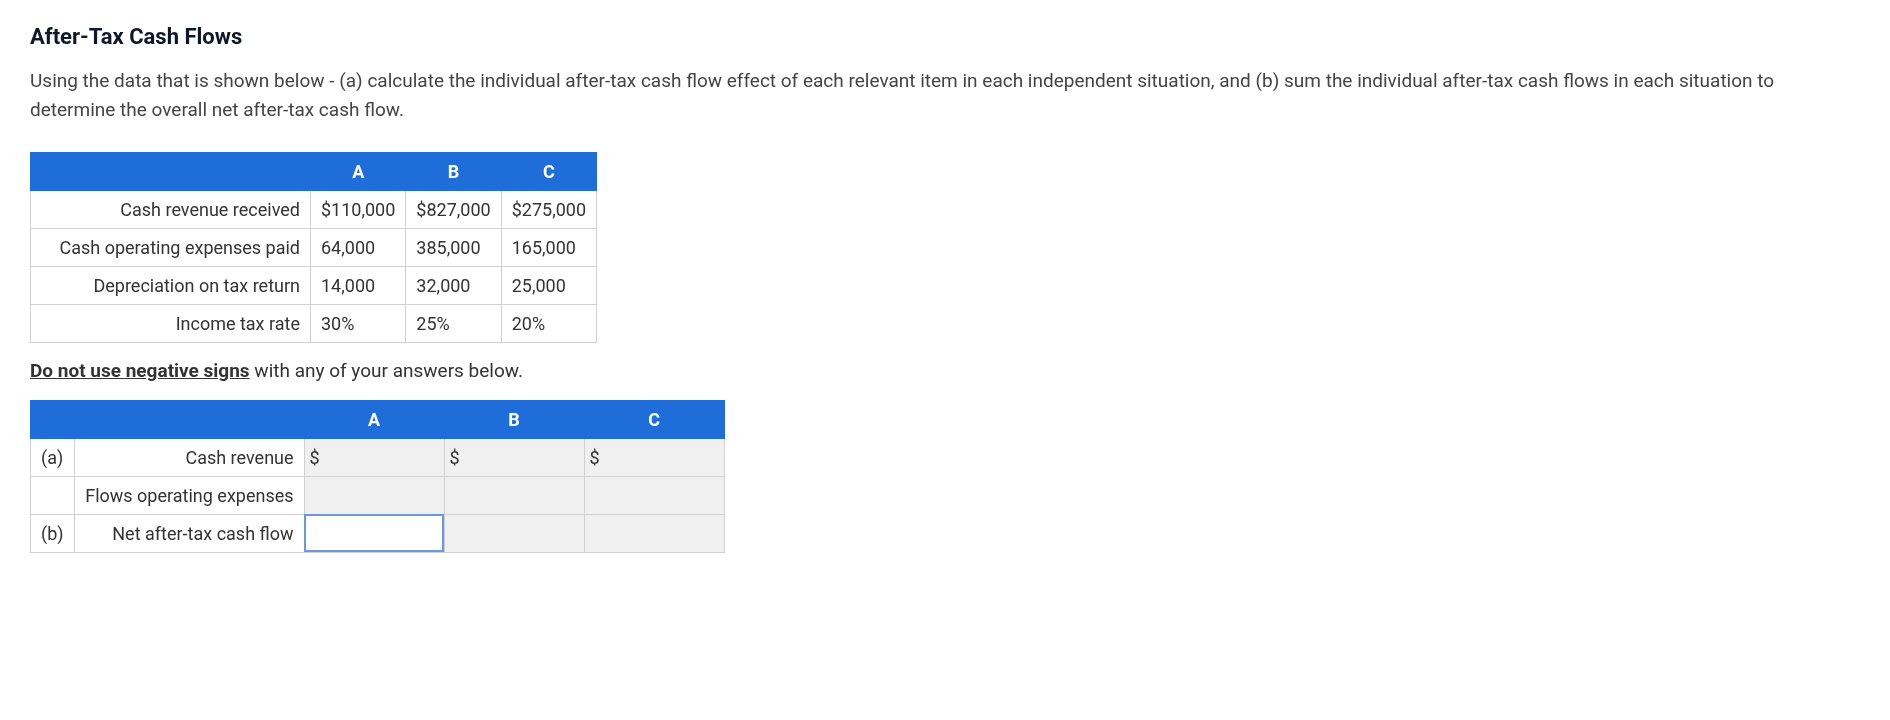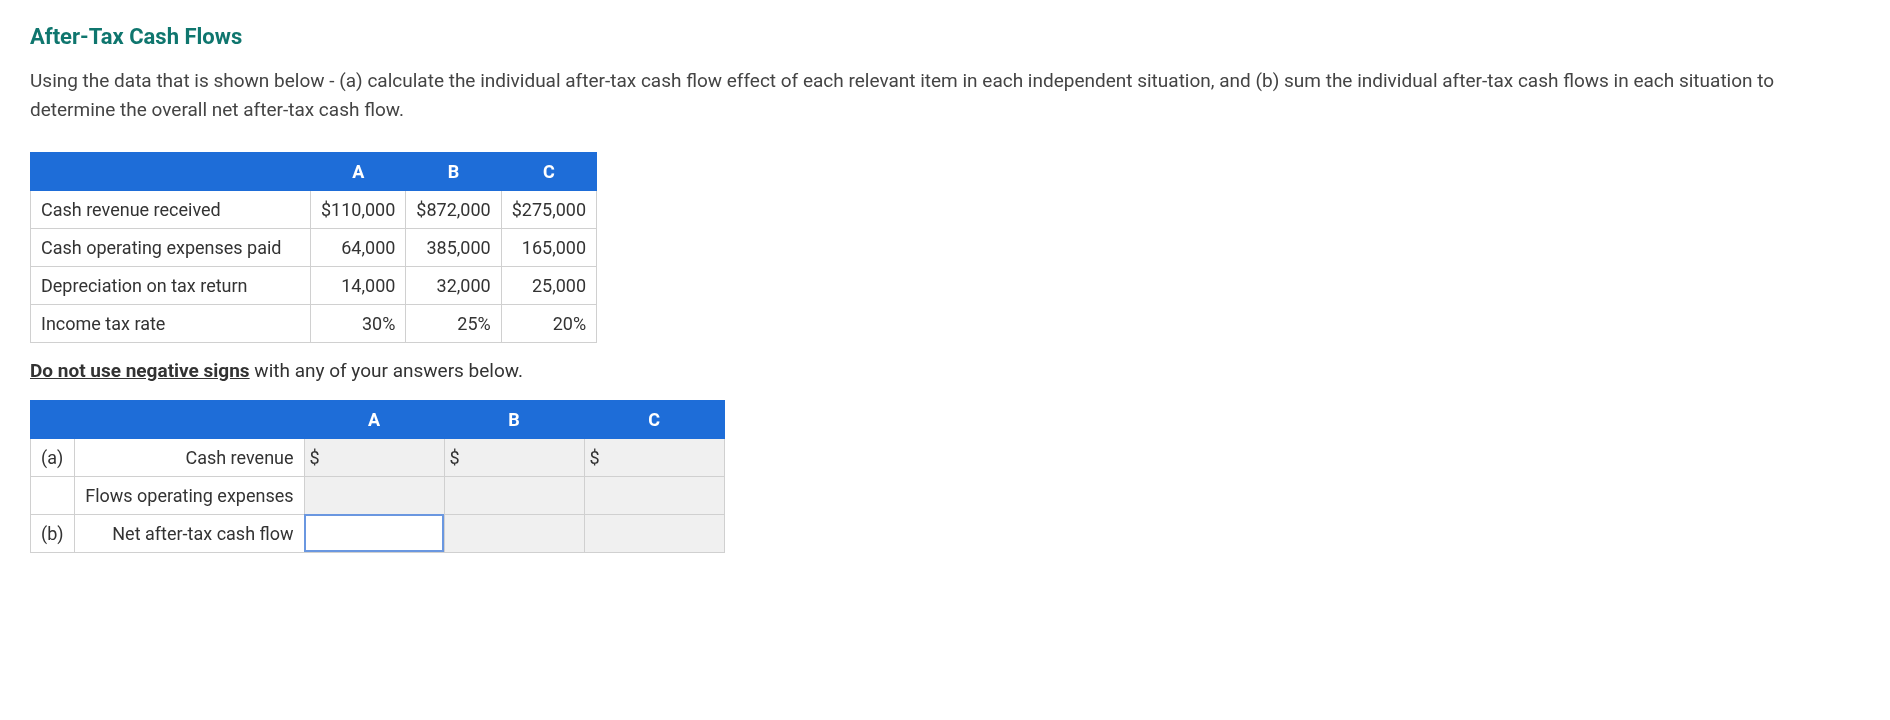"After-Tax Cash Flows" .title { color: #0f766e -> #0f172a }
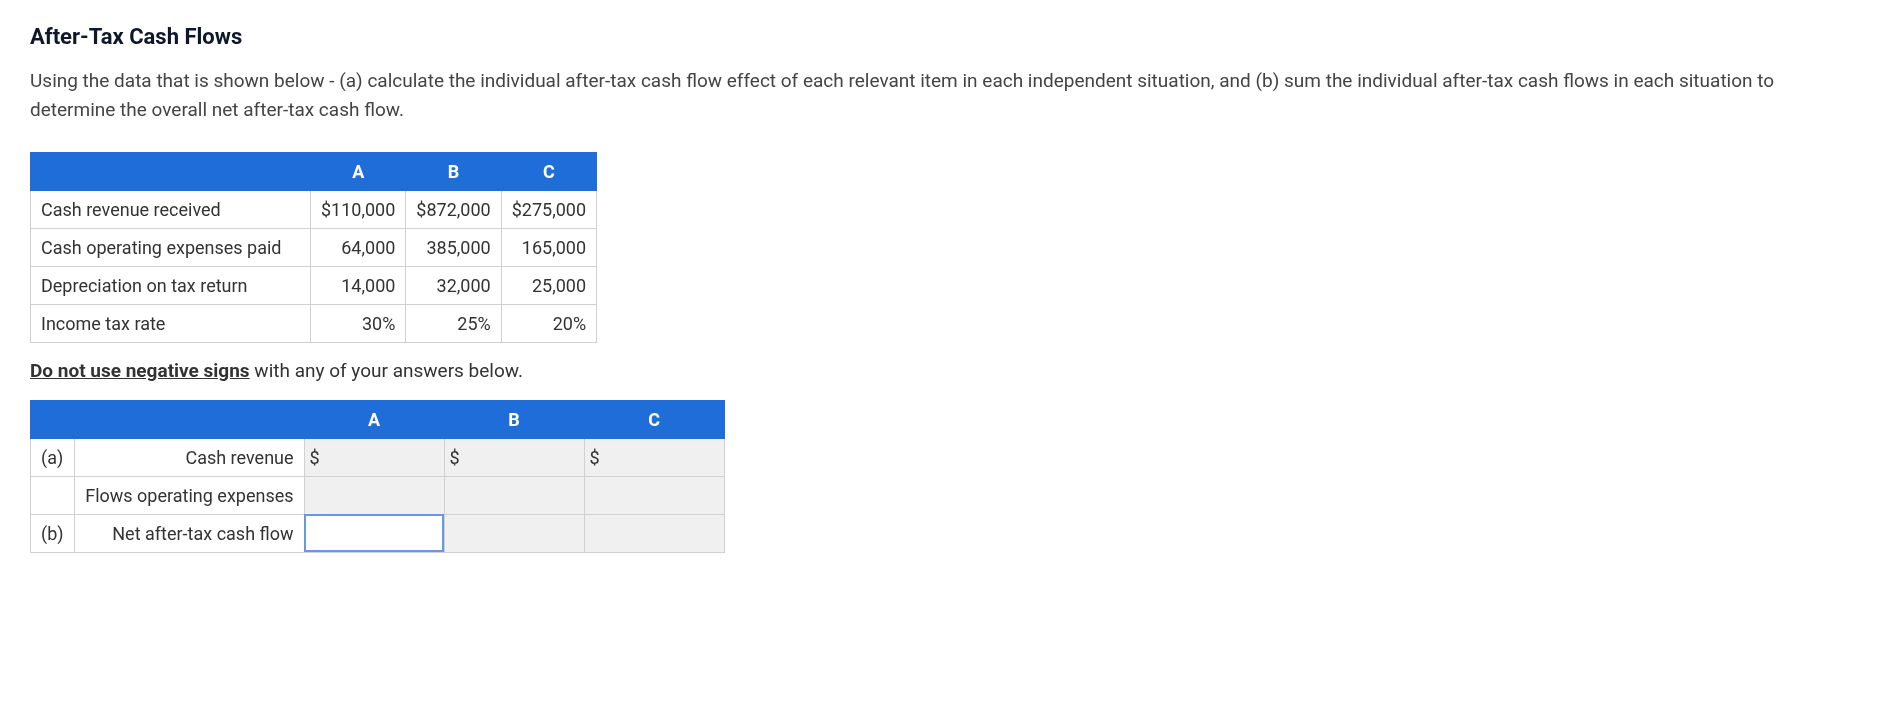"Cash revenue received" .data-table td.label { text-align: left -> right }
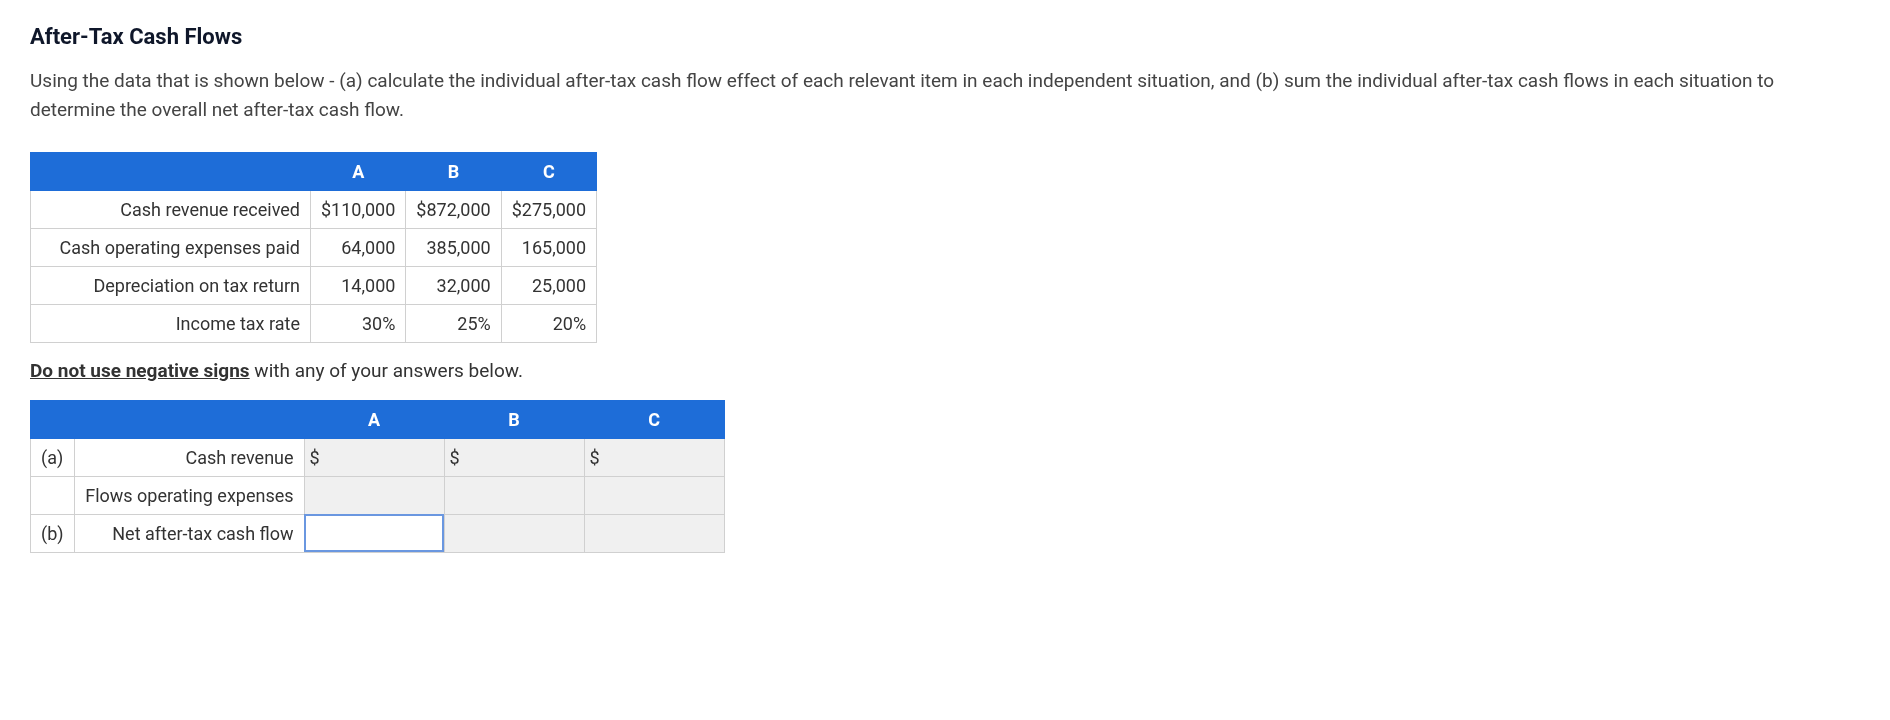"$110,000" .data-table td.num { text-align: right -> left }
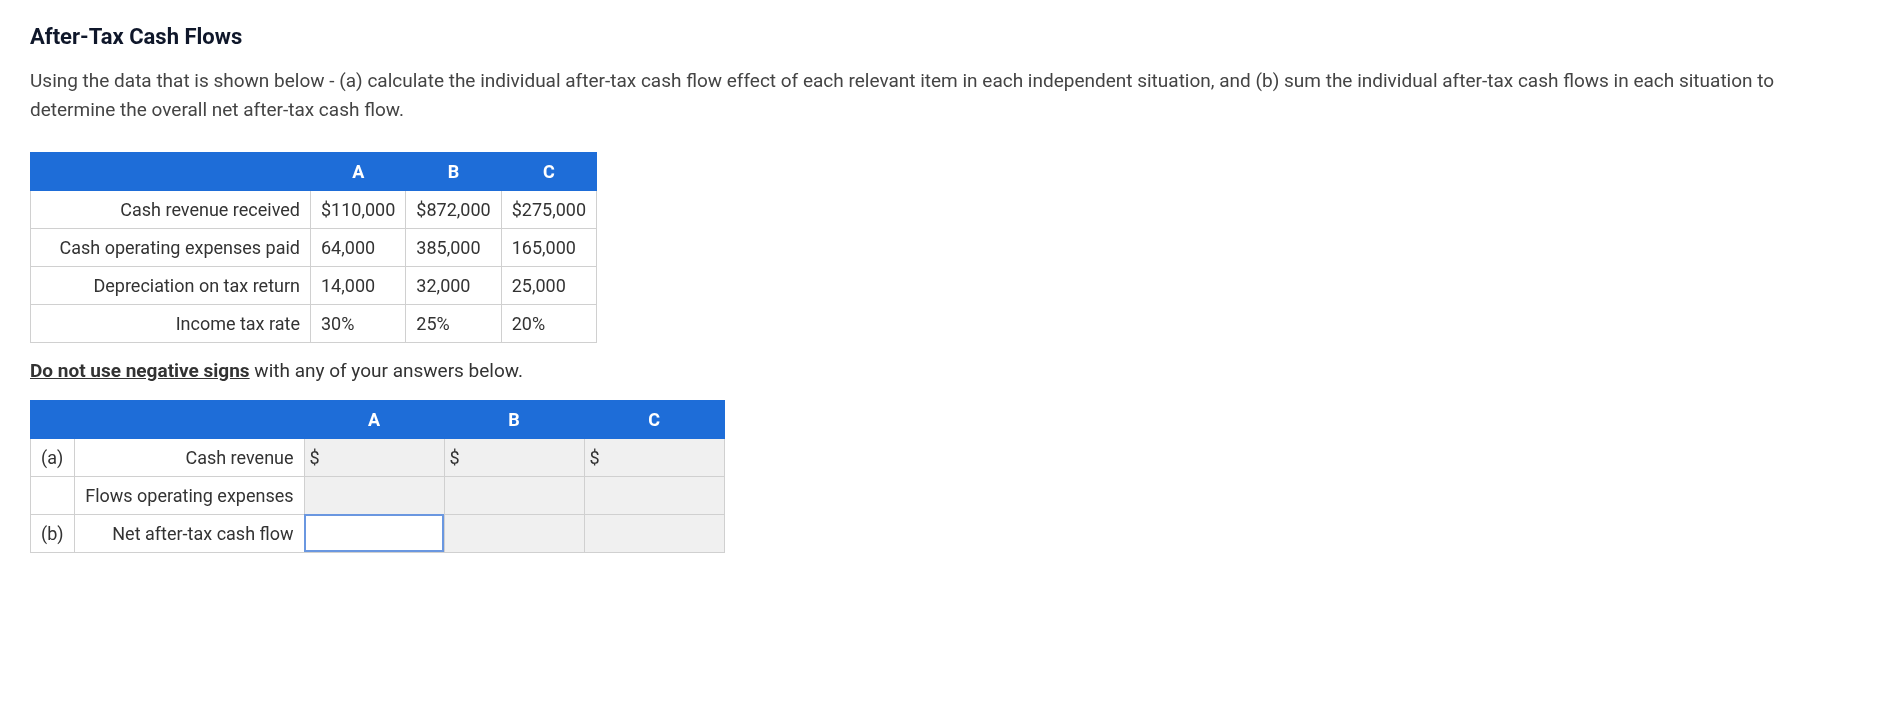"$872,000" td.num { text: $872,000 -> $827,000 }
